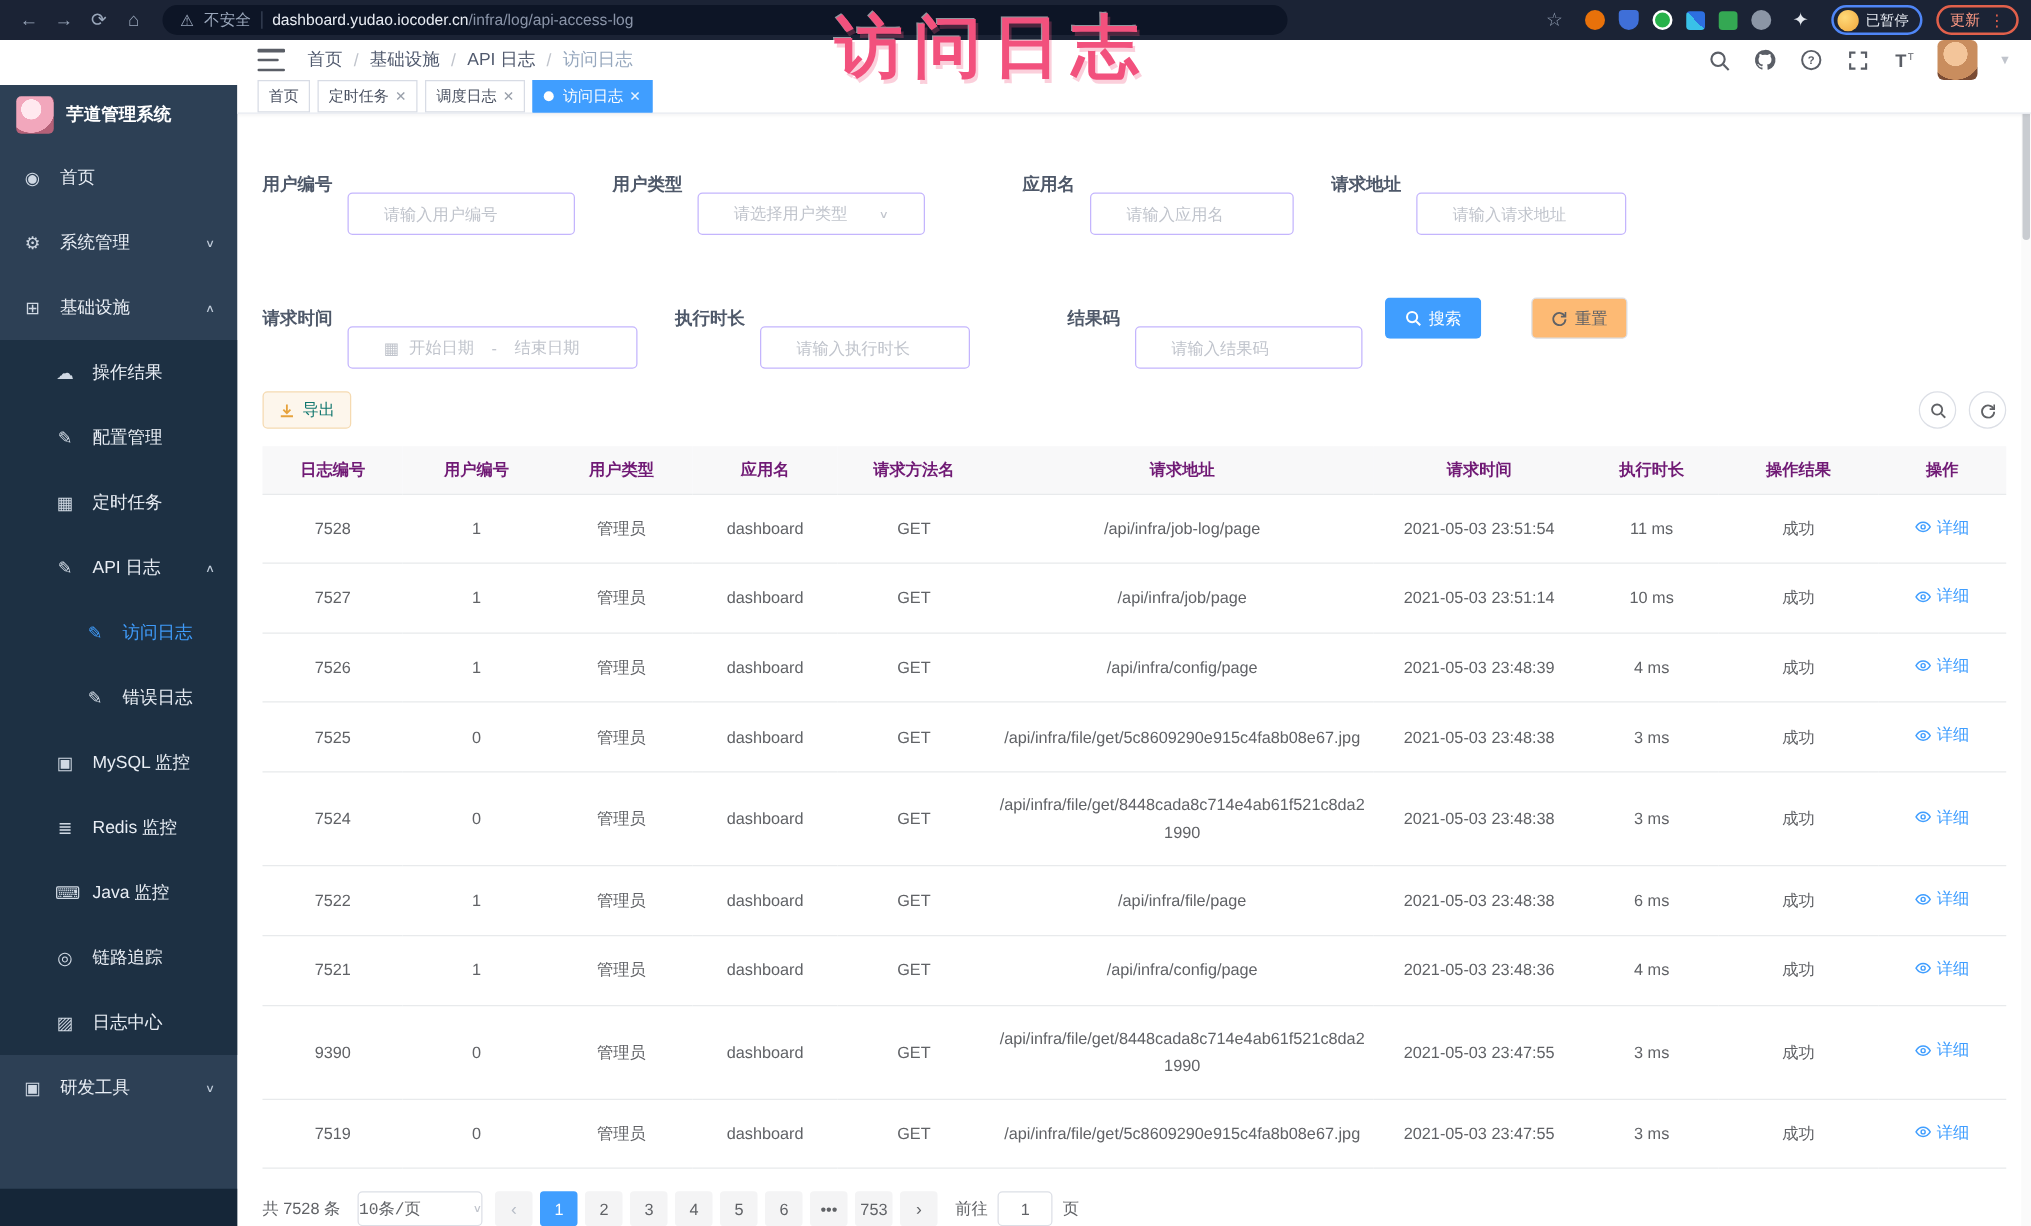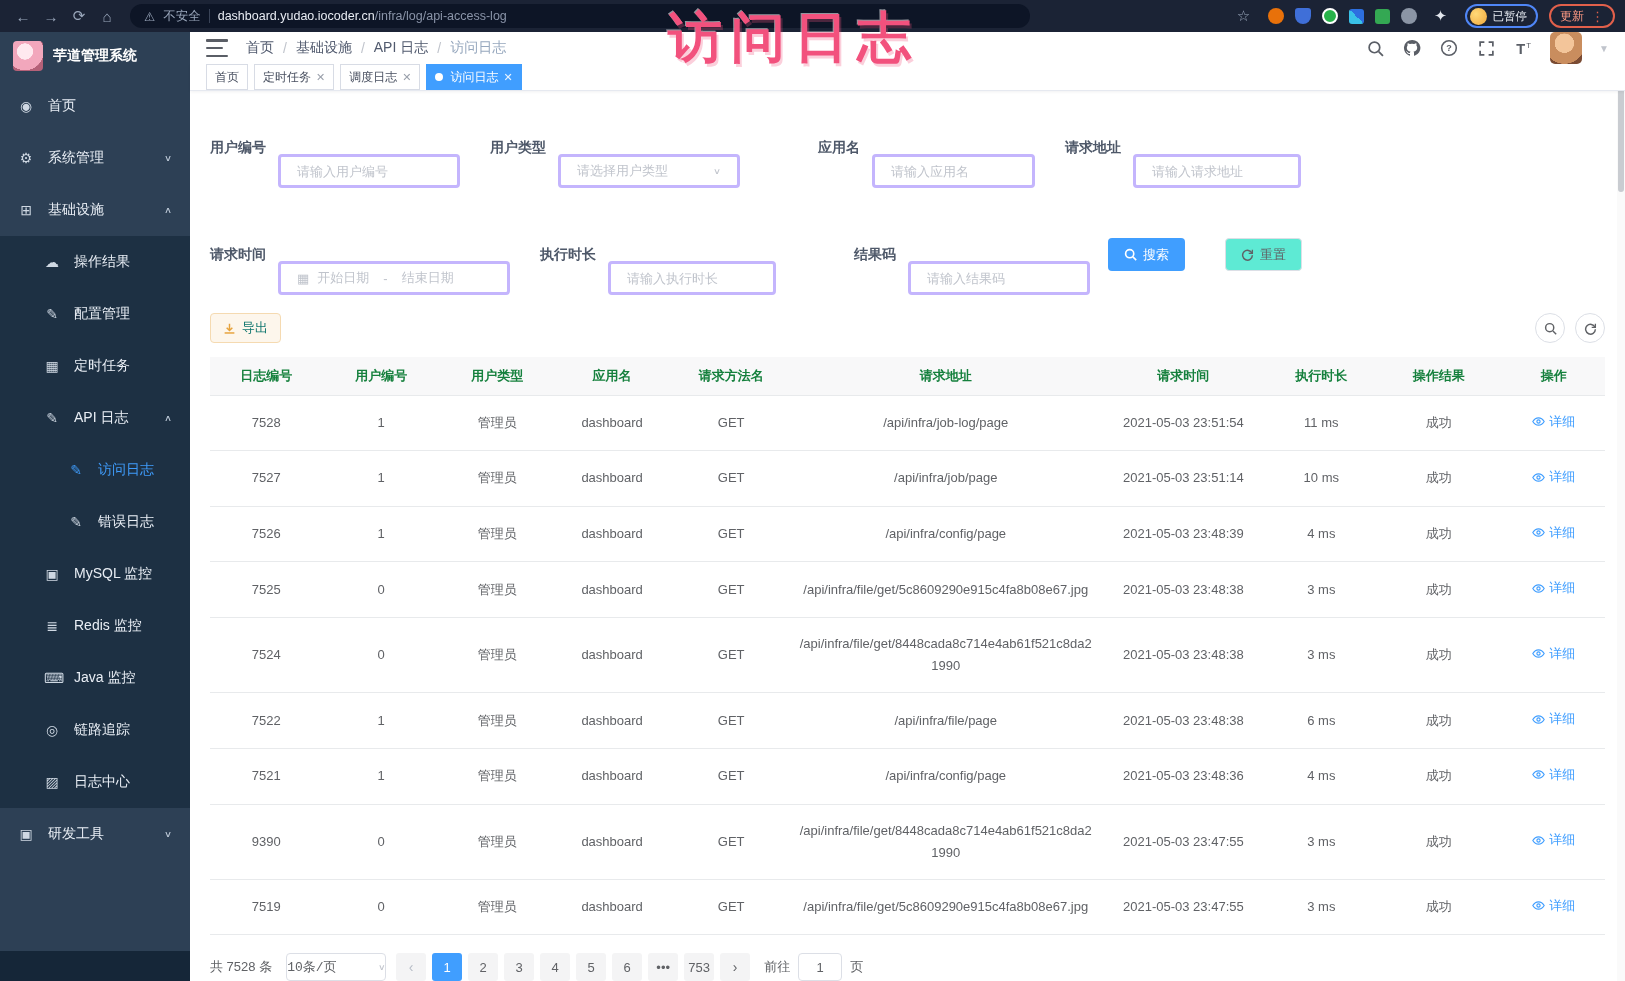"芋道管理系统" .sidebar { margin-top: none -> 36px }
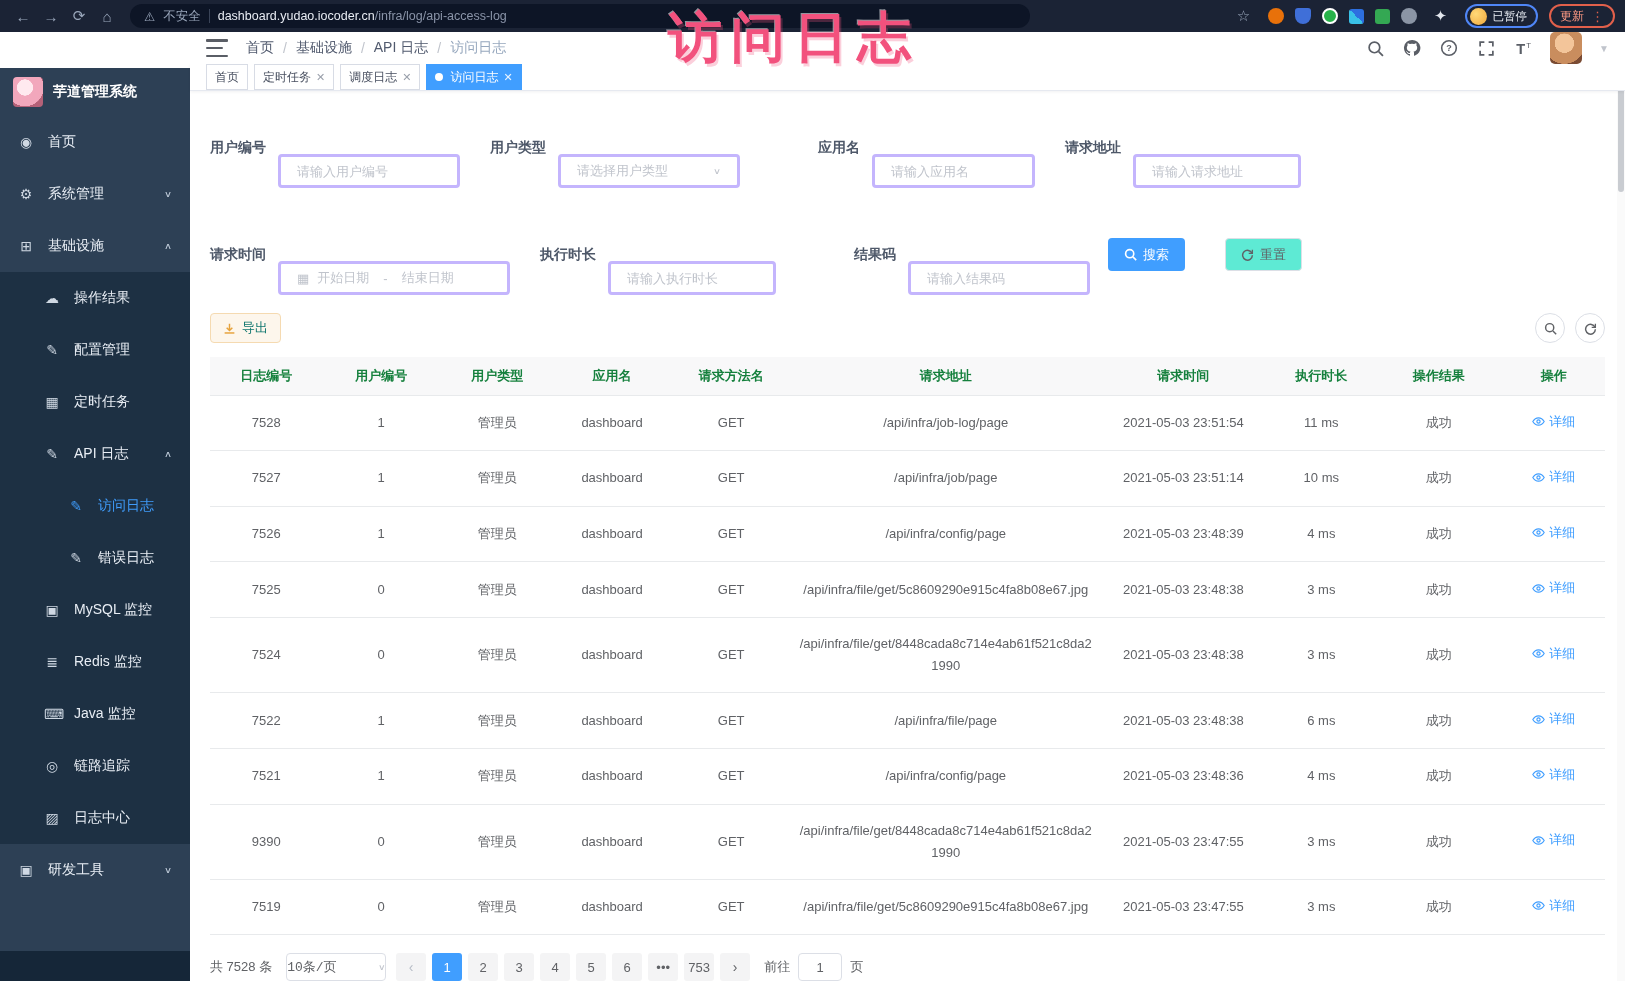"请输入用户编号" .f-box { border: 3px solid #c4b5fd -> 1px solid #c4b5fd; padding: 0 16px -> 0 28px }
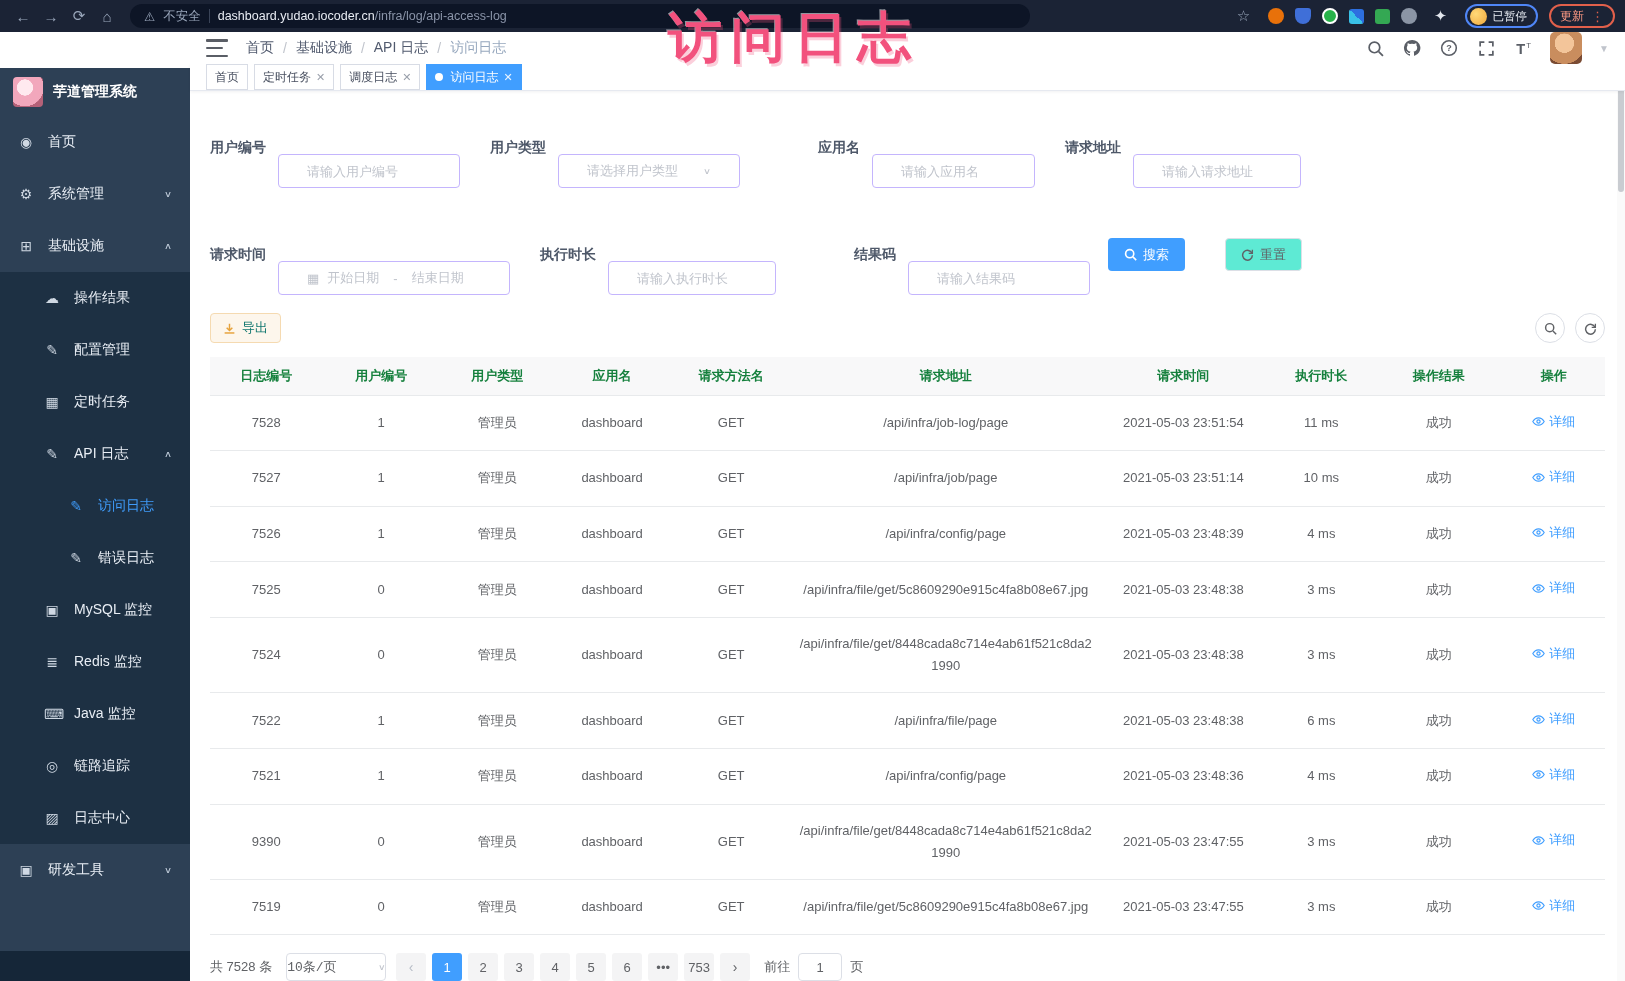"重置" .btn-plain { background: #5eead4 -> #fdba74 }
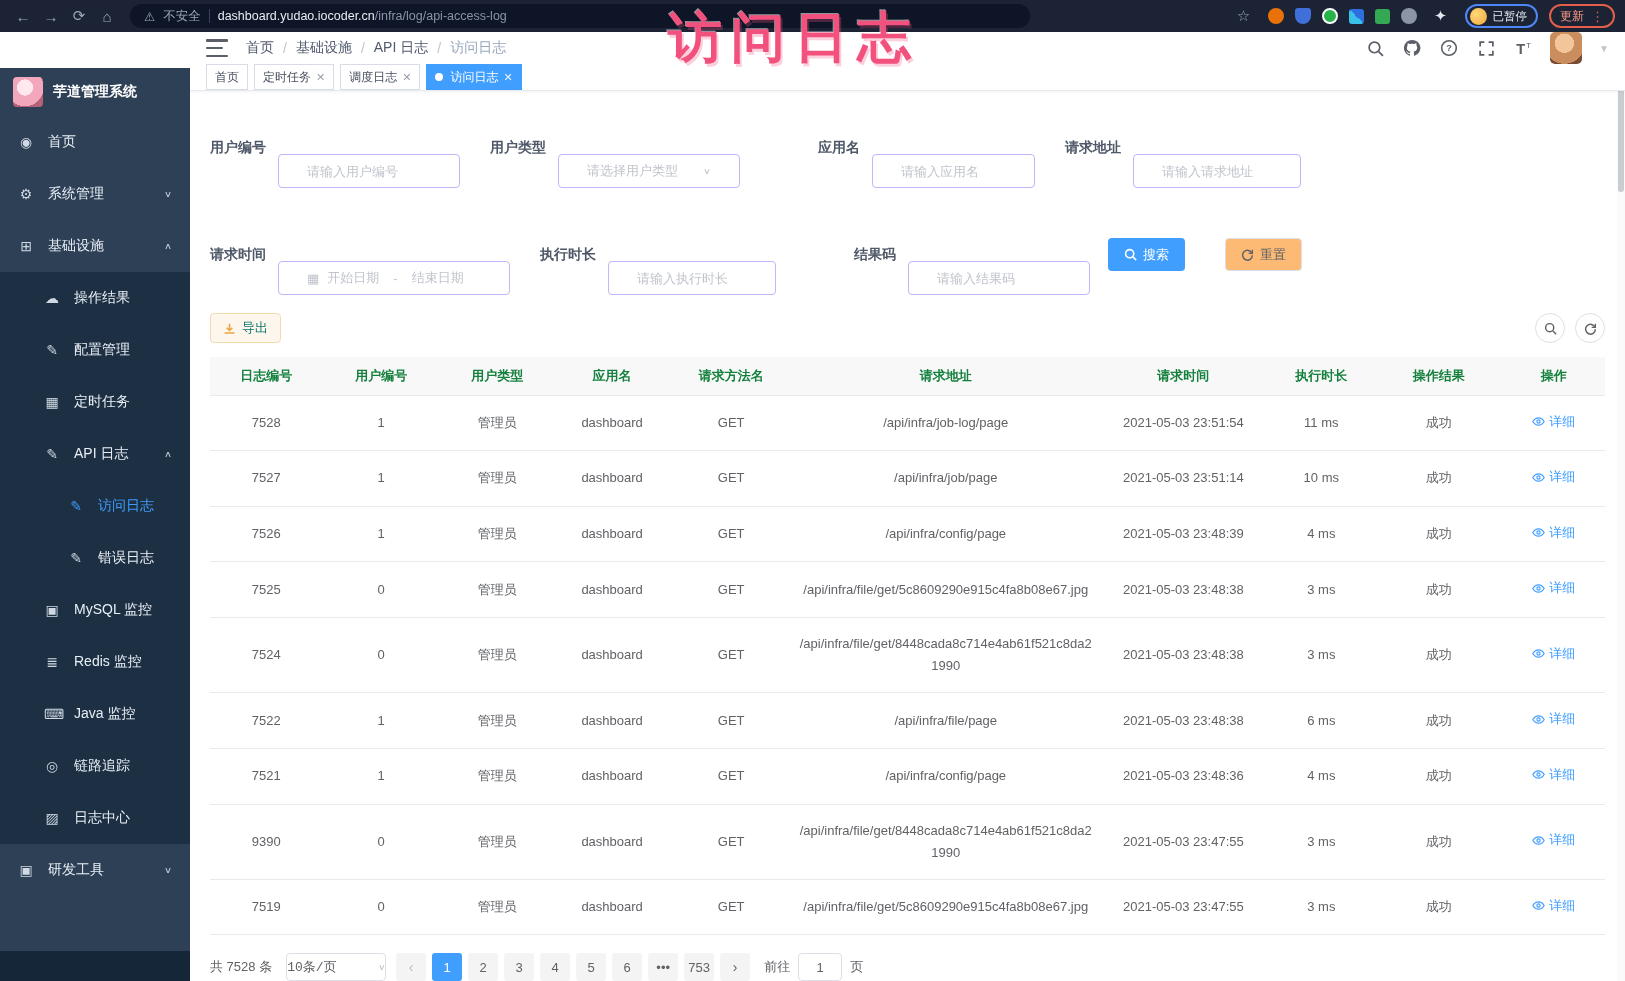"日志编号" thead th { color: #15803d -> #701a75 }
